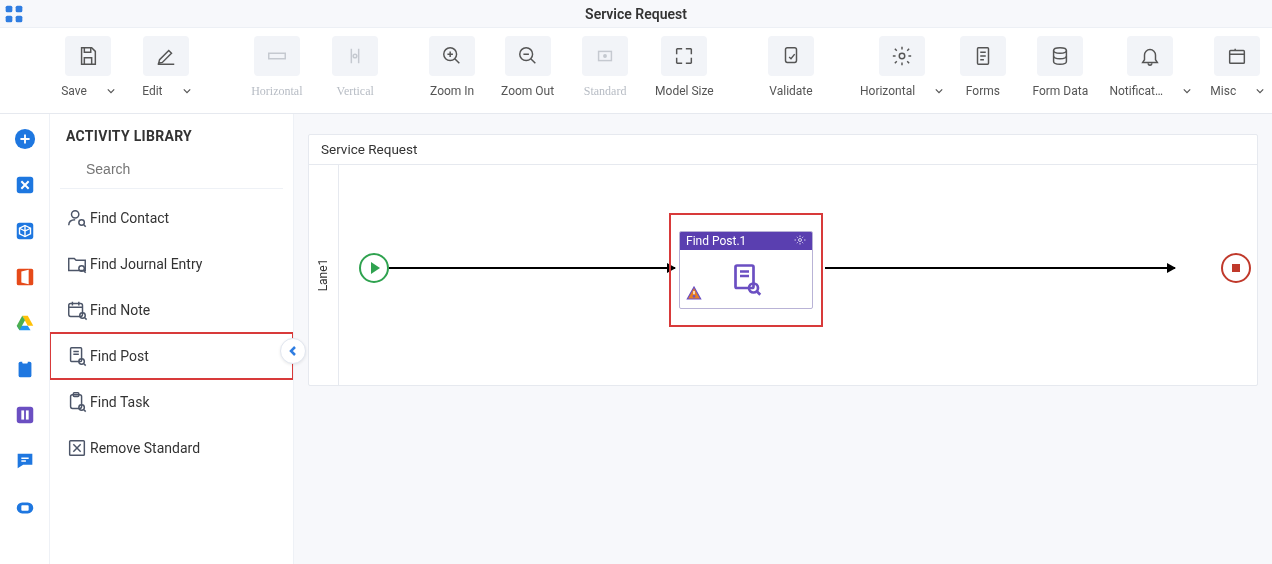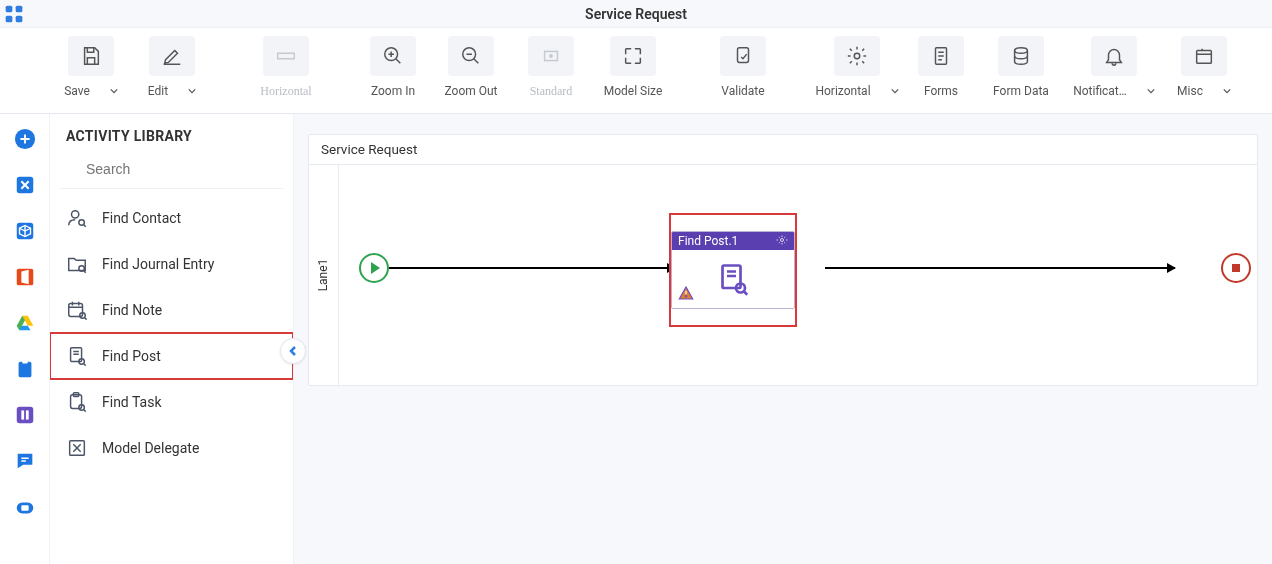"Vertical" div.toolbar-btn { html: none -> <div> <div> <svg> <path></path> <circle></circle> </svg> </div> <div> <span>Vertical</span> </div> </div> }
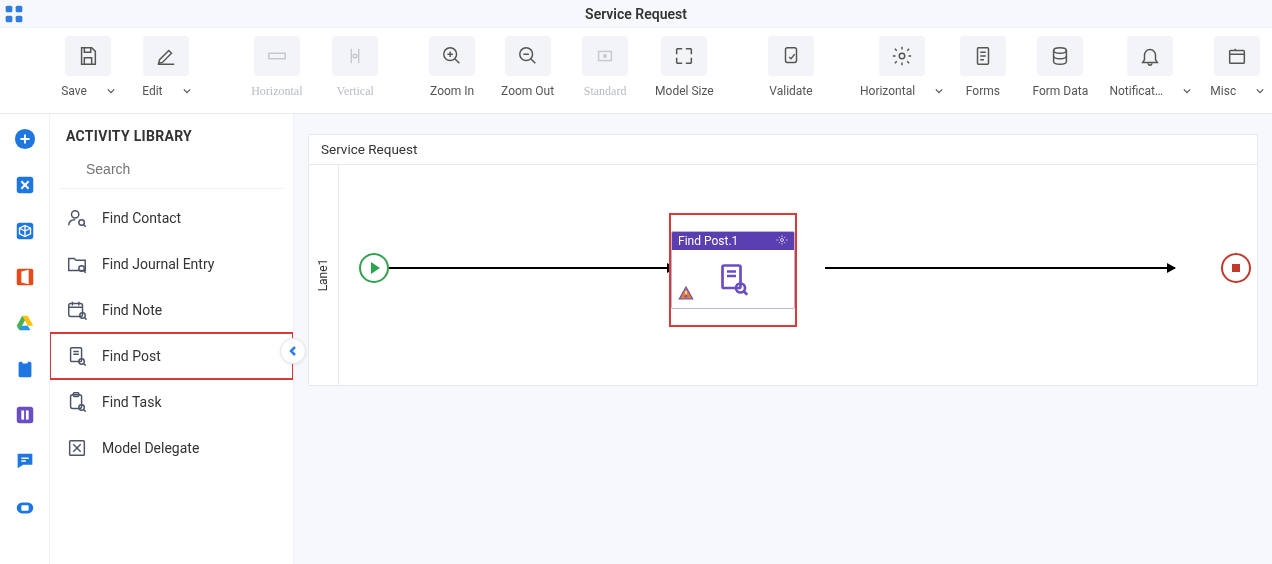"Find Contact" .lib-item { gap: 14px -> 2px }
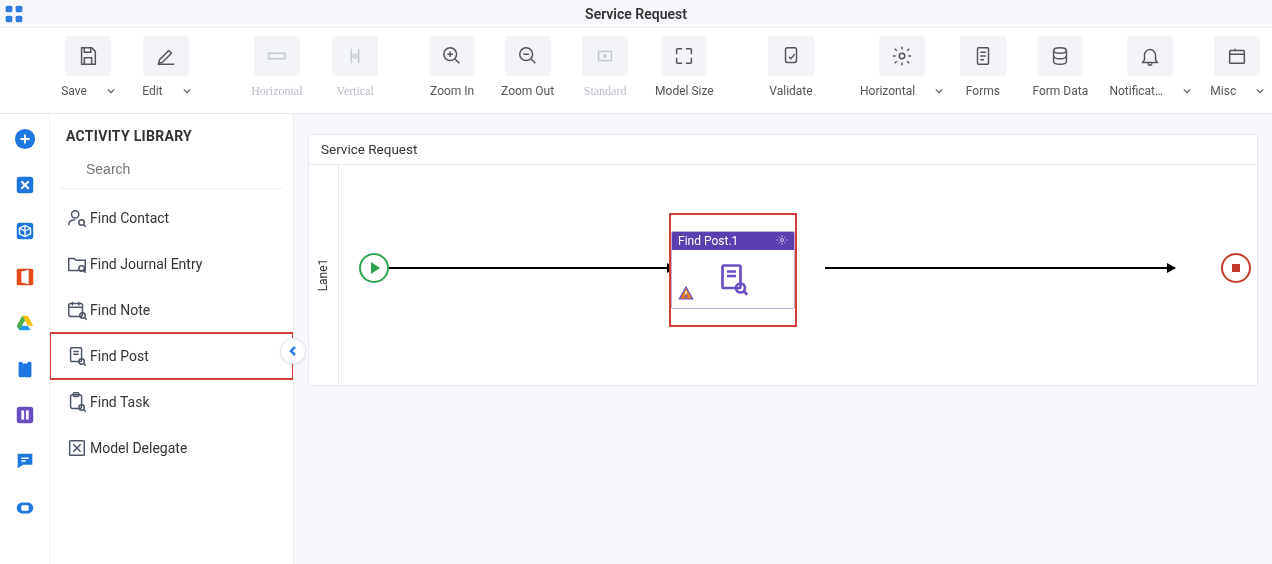"Find Post.1" .node-activity-hi { width: 128px -> 154px }
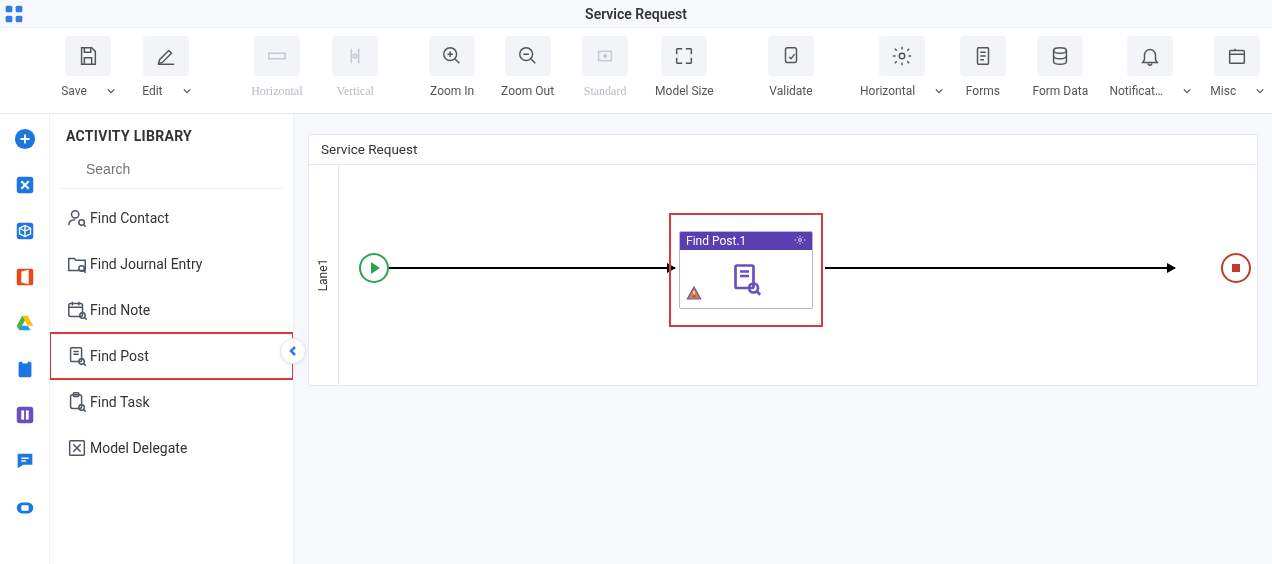"Model Delegate" span { text: Model Delegate -> Remove Standard }
